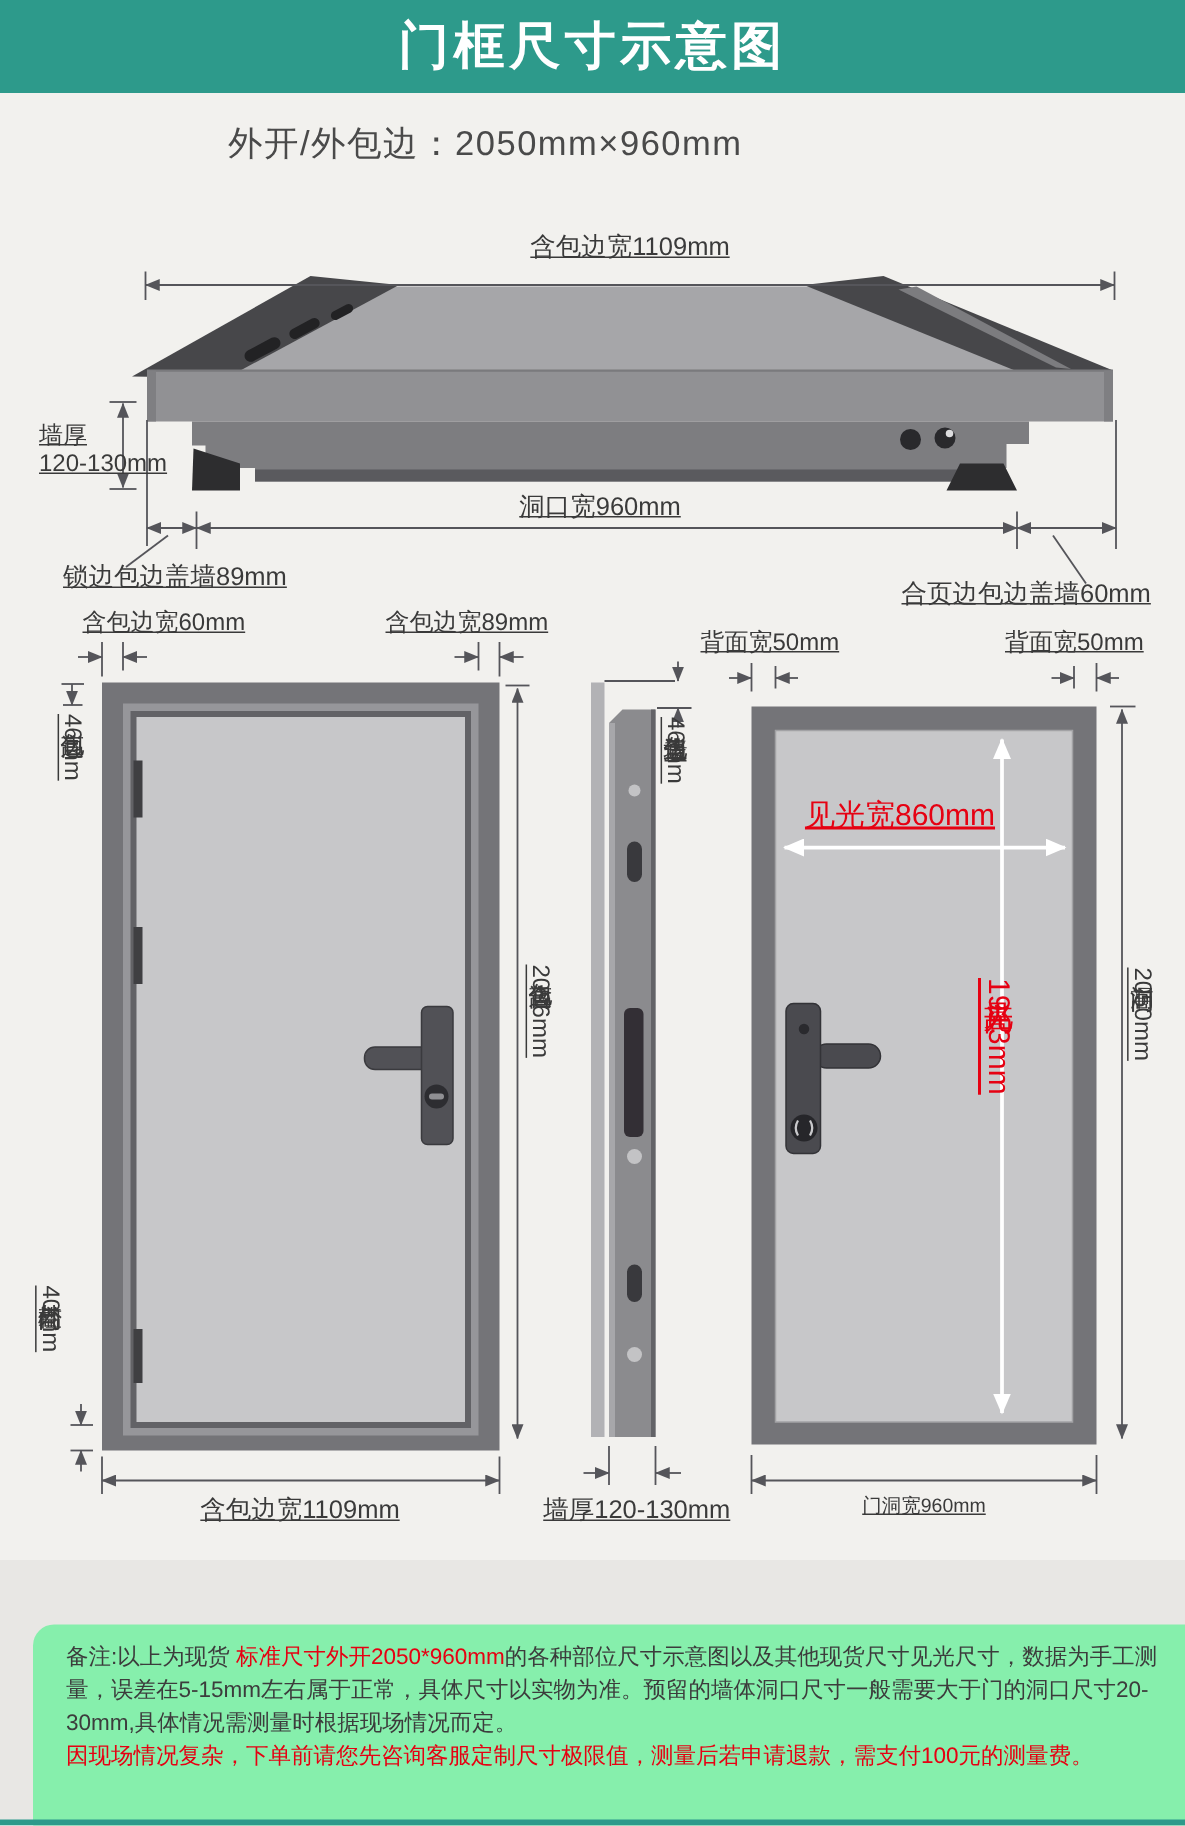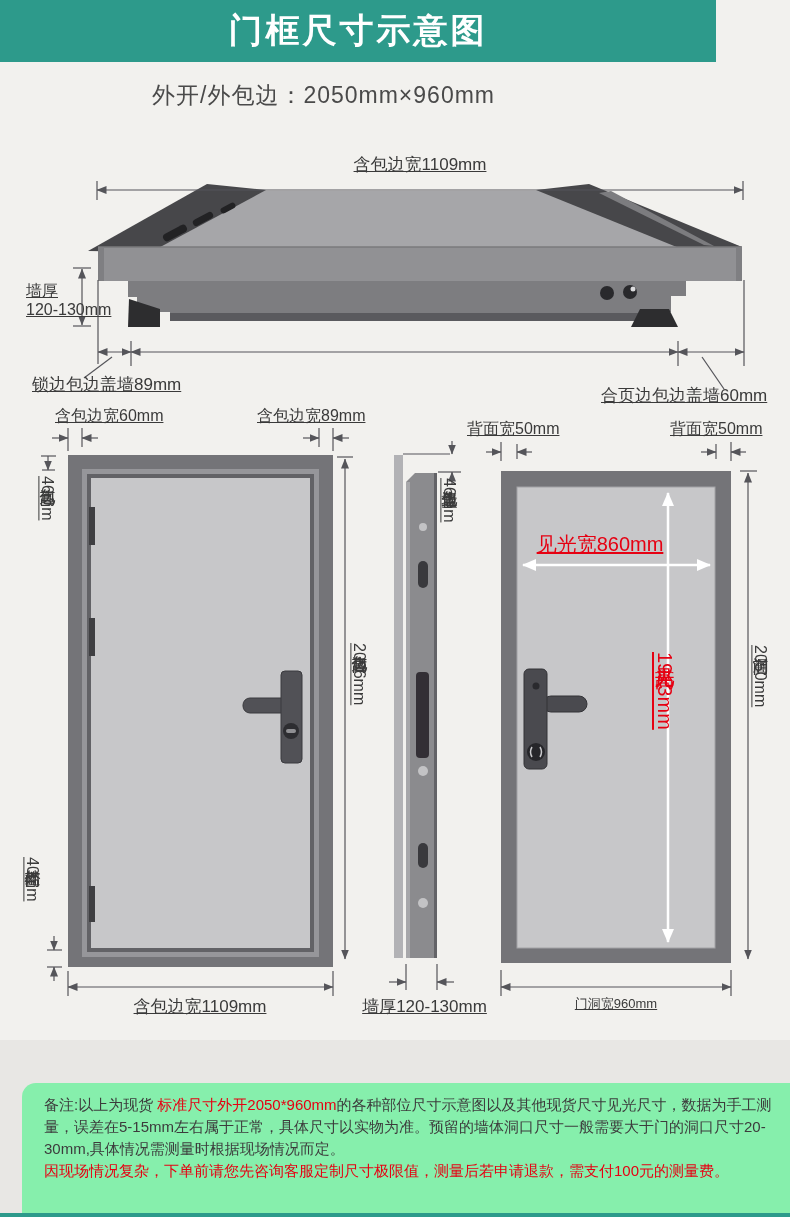"门框尺寸示意图" .header { width: 716px -> 790px }
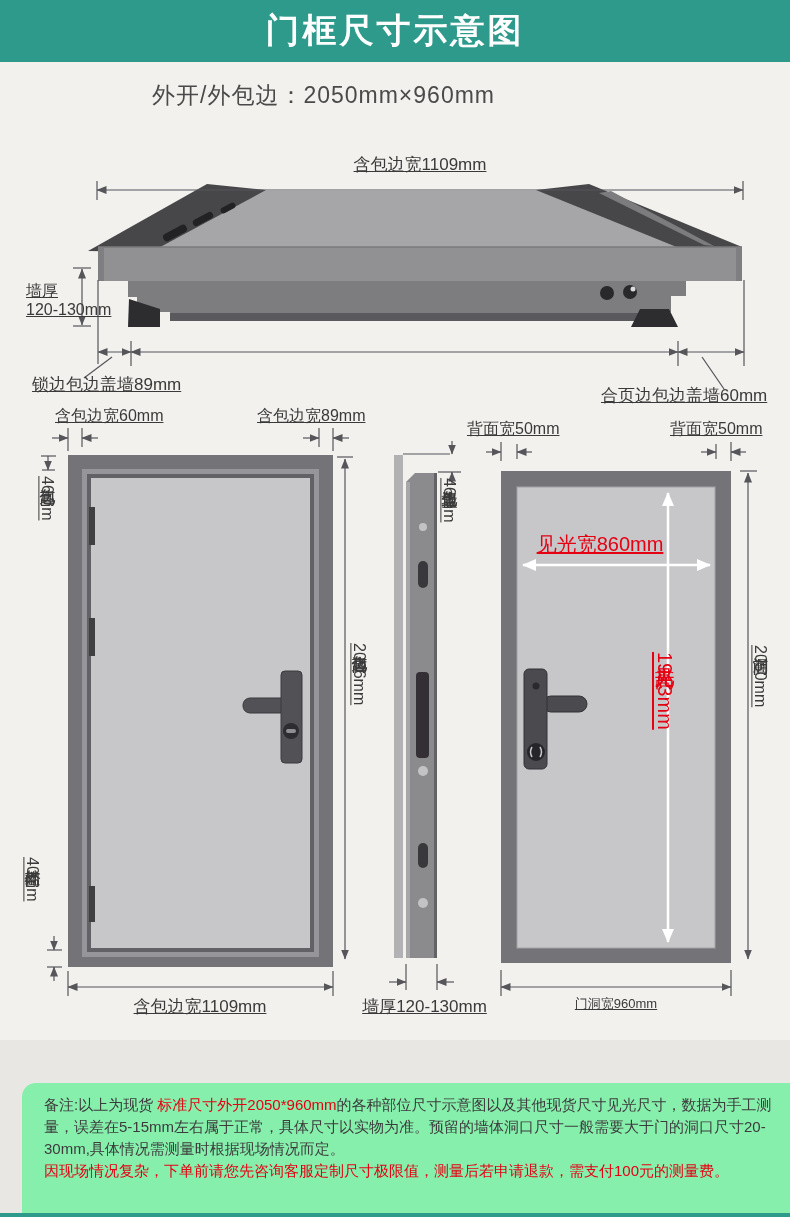"洞口宽960mm" div.dim { html: none -> <div>洞口宽960mm</div> }
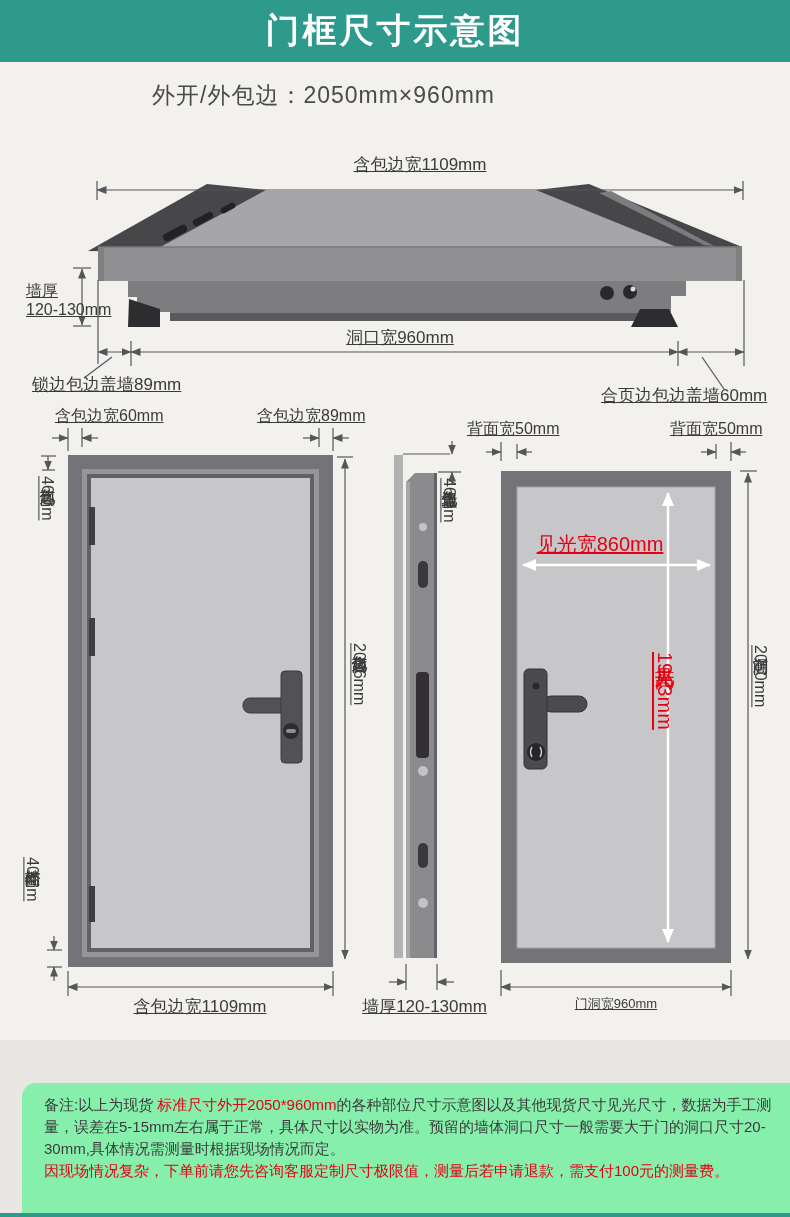"锁边包边盖墙89mm" div.dim { left: 32px -> 42px }
